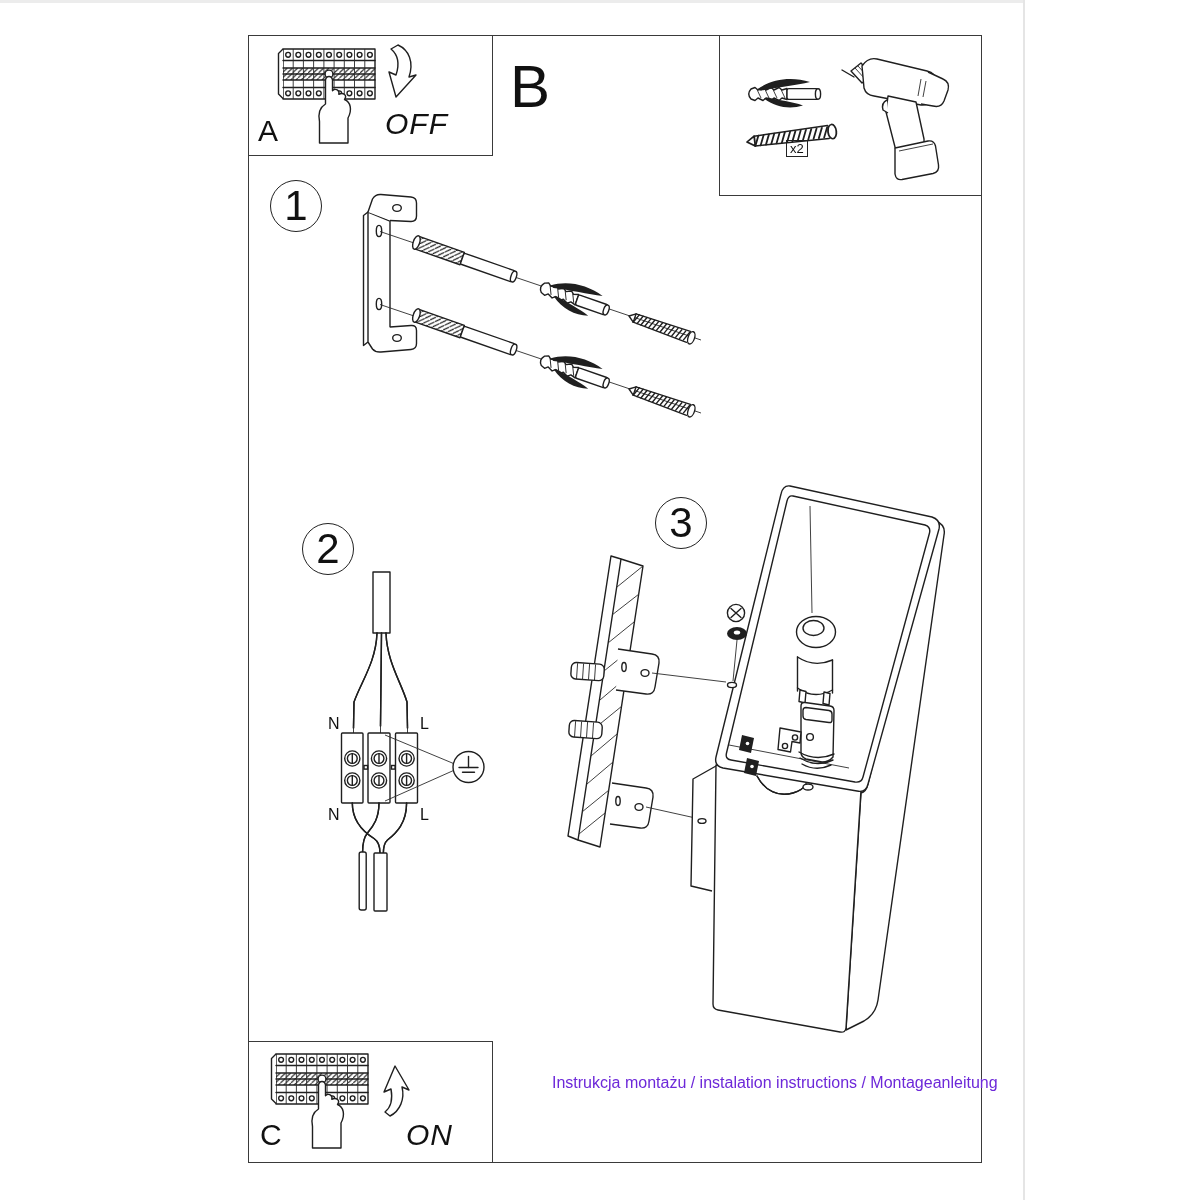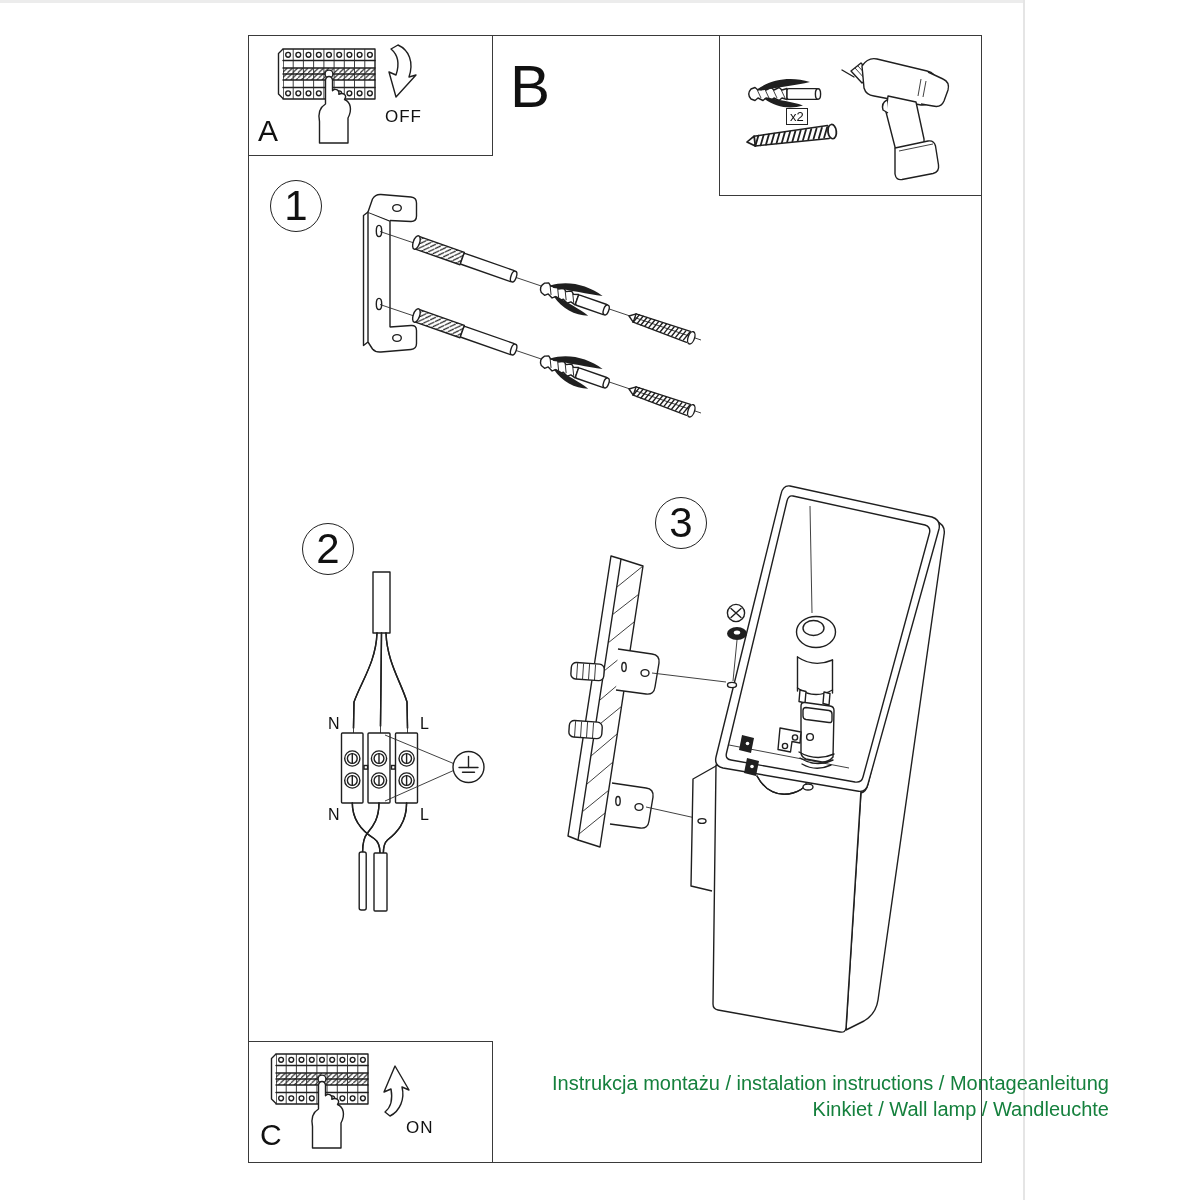"OFF" .action { font-size: 17px -> 30px; font-style: none -> italic }
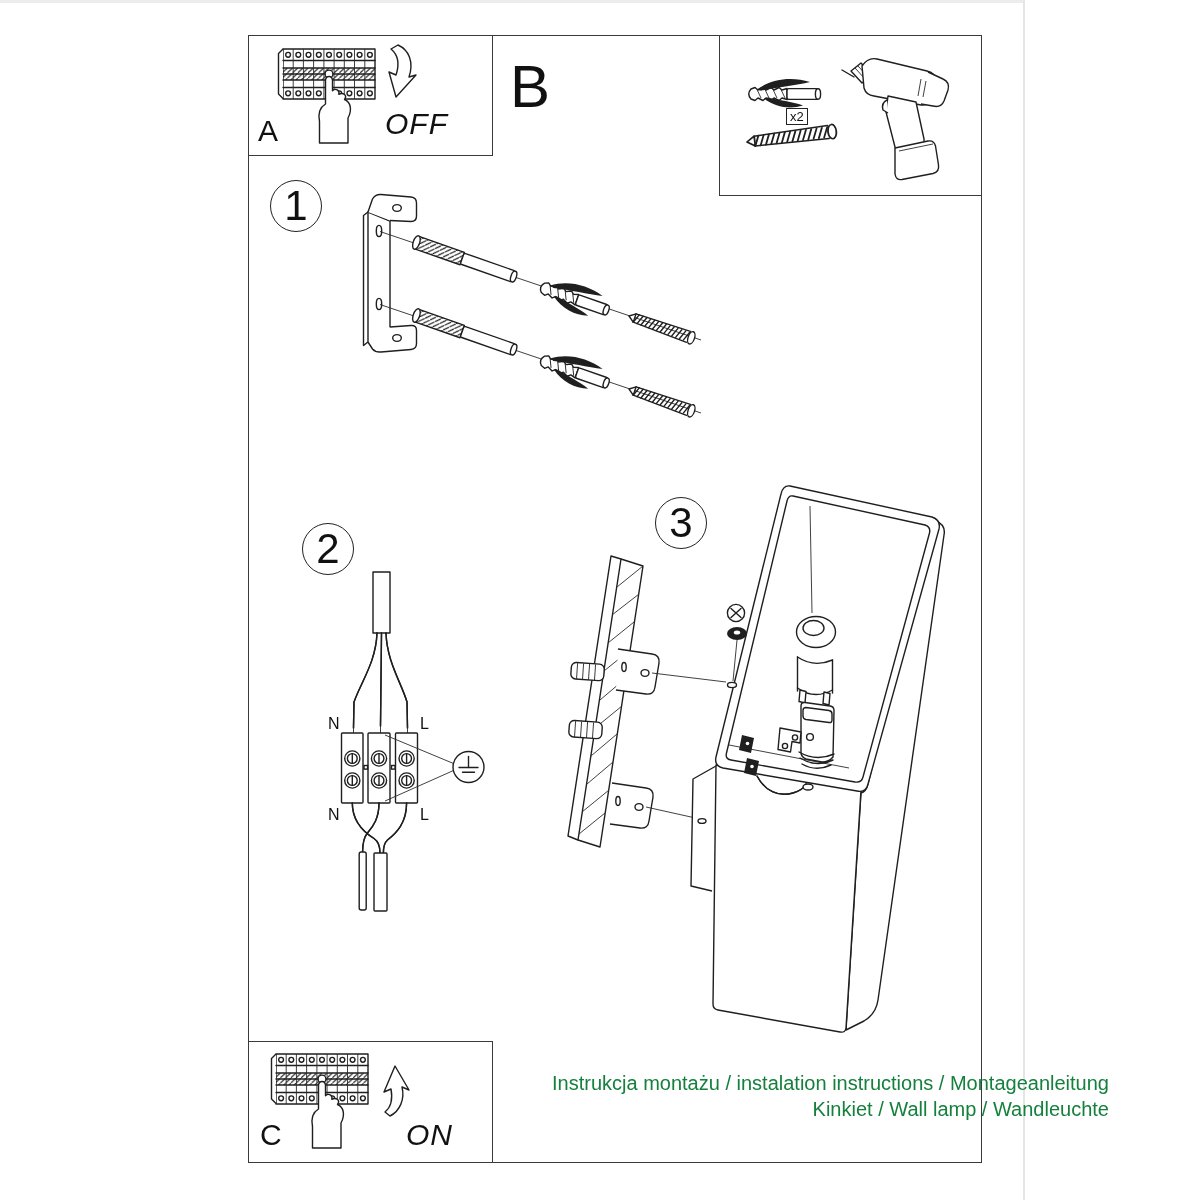"x2" .qty { margin-top: none -> 32px }
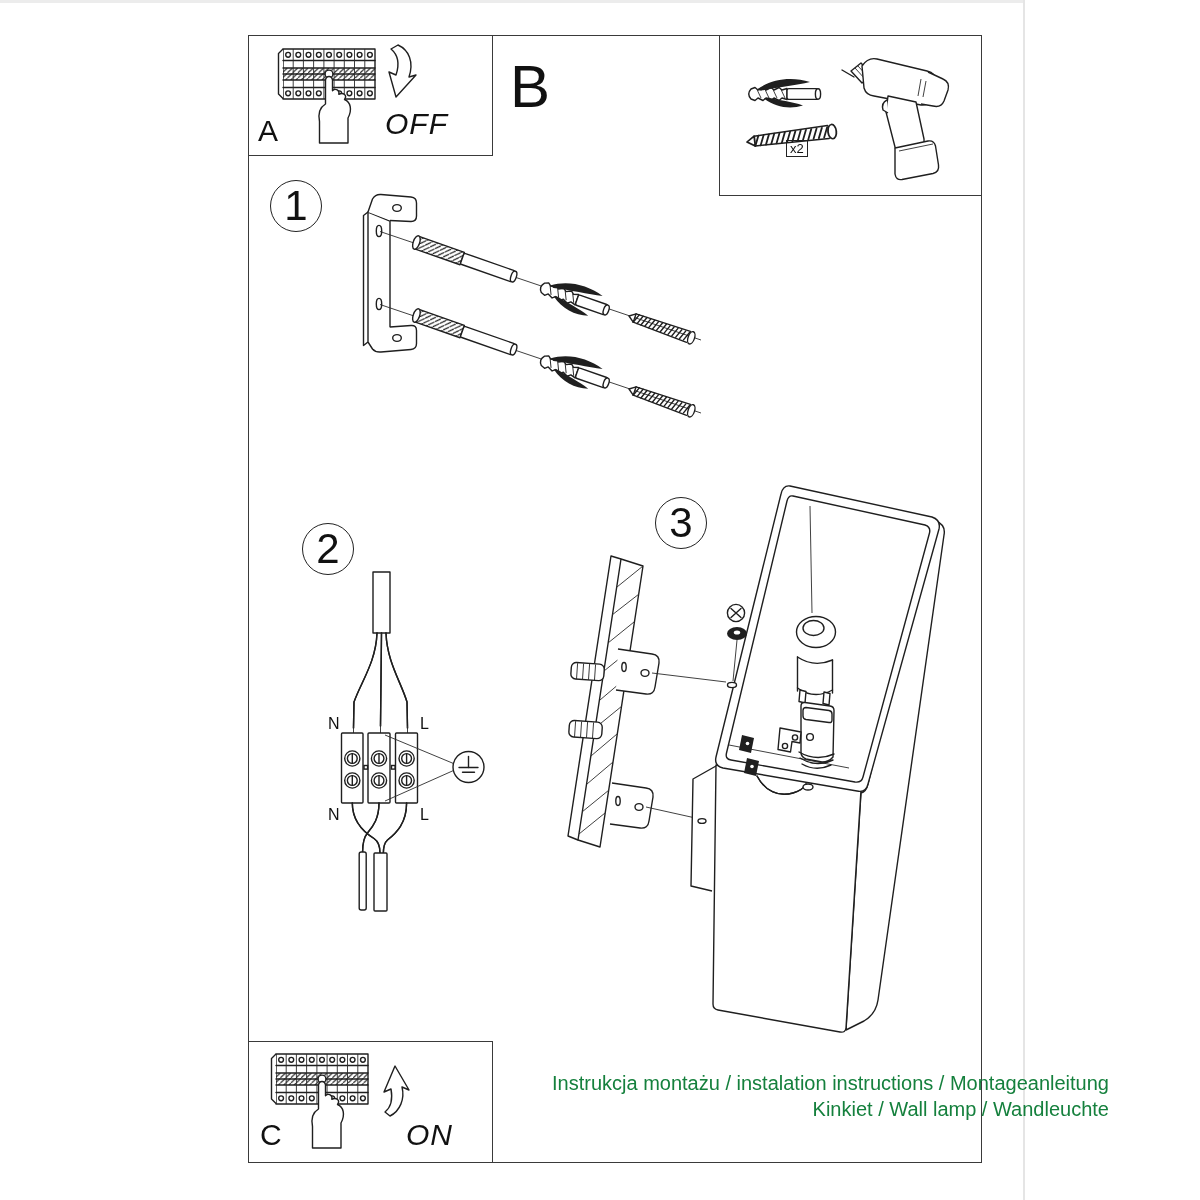"Instrukcja montażu / instalation" .footer-line { color: #15803d -> #6d28d9; font-size: 20px -> 16px; text-align: right -> none }
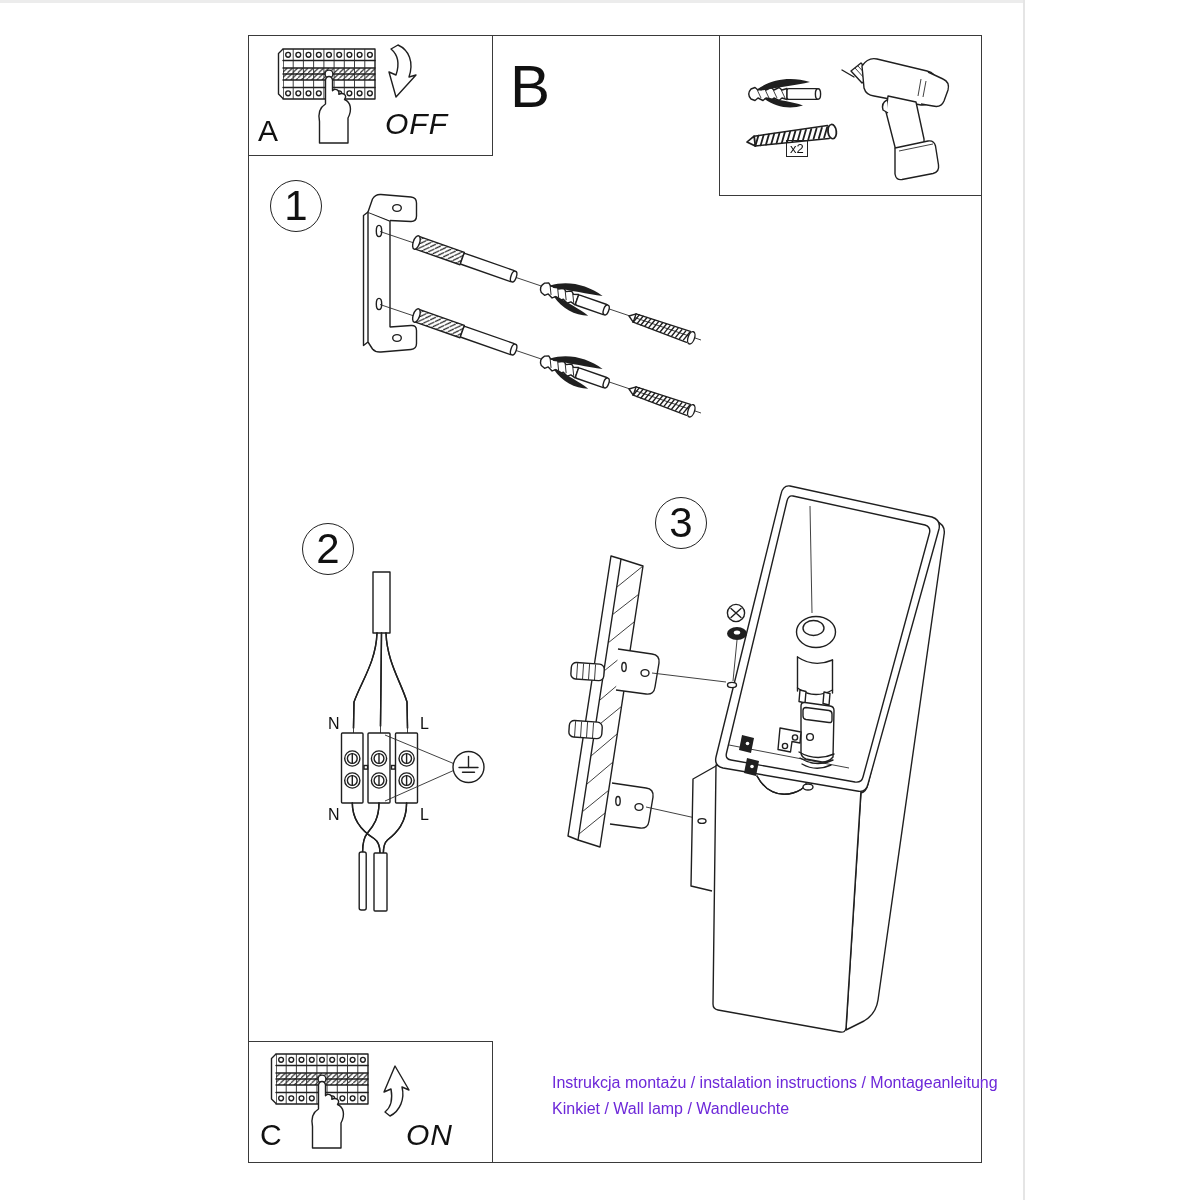"Kinkiet / Wall lamp /" div.footer-line { html: <div>Kinkiet / Wall lamp / Wandleuchte</div> -> none }
